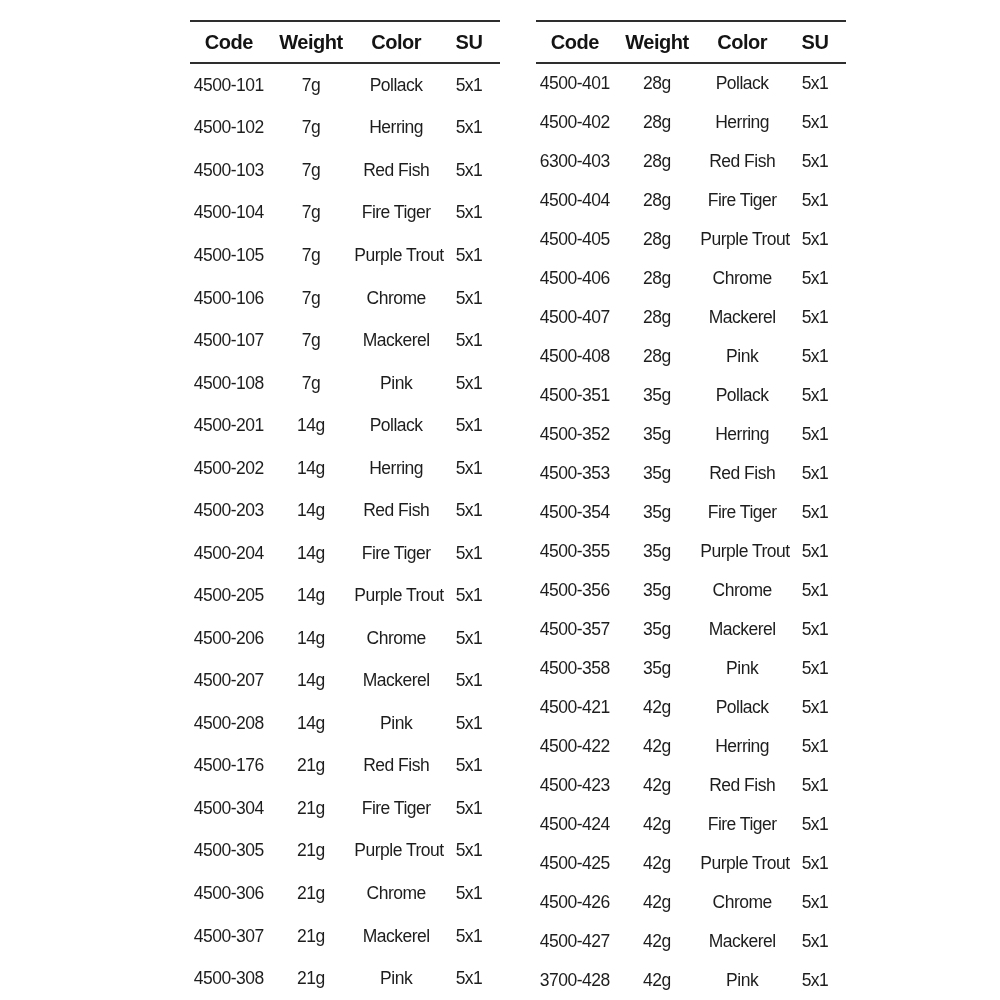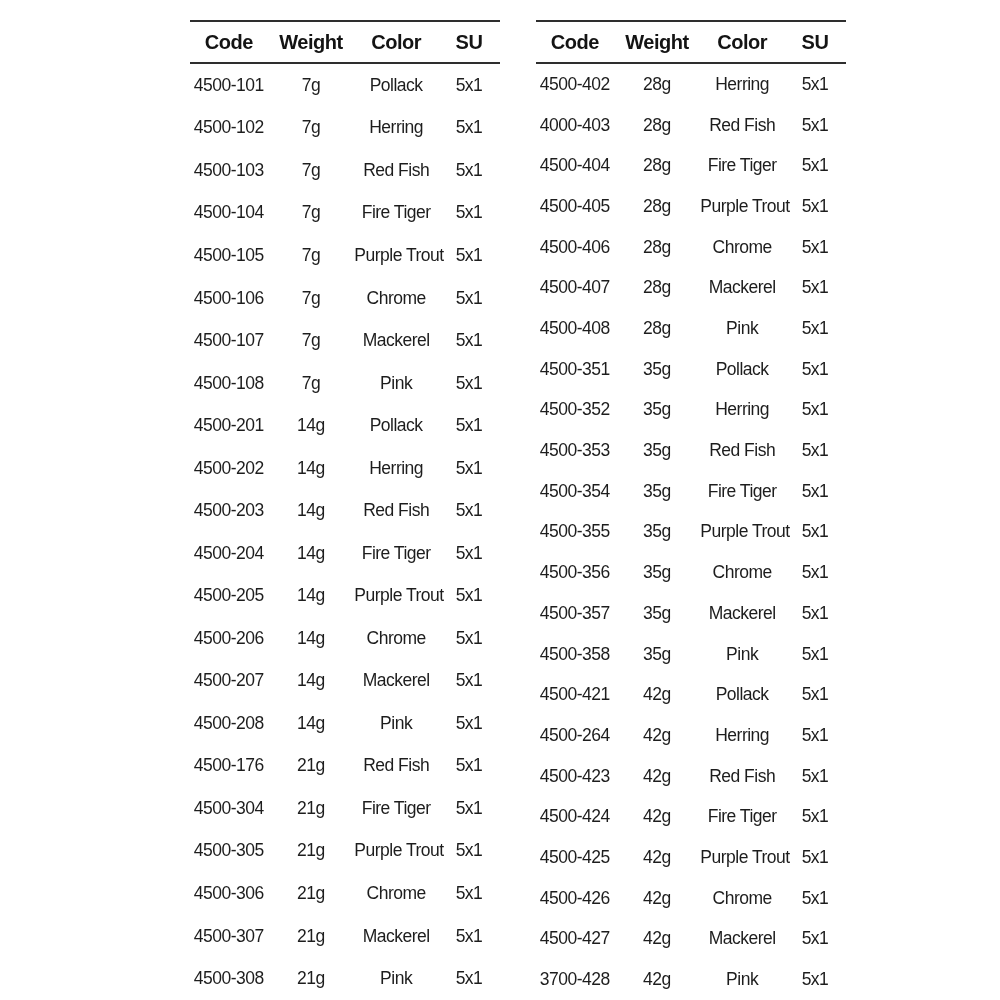"4500-401" tr { html: none -> <tr> <td>4500-401</td> <td>28g</td> <td>Pollack</td> <td>5x1</td> </tr> }
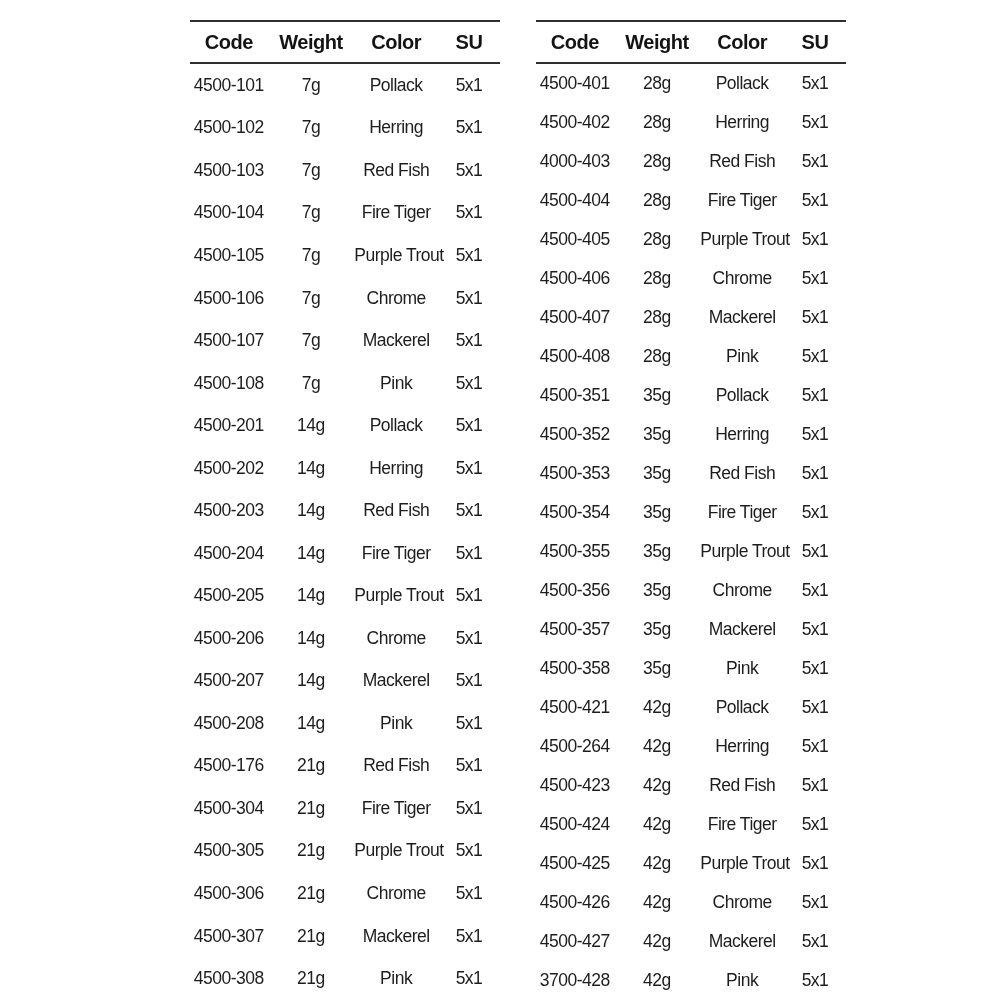"4000-403" td { text: 4000-403 -> 6300-403 }
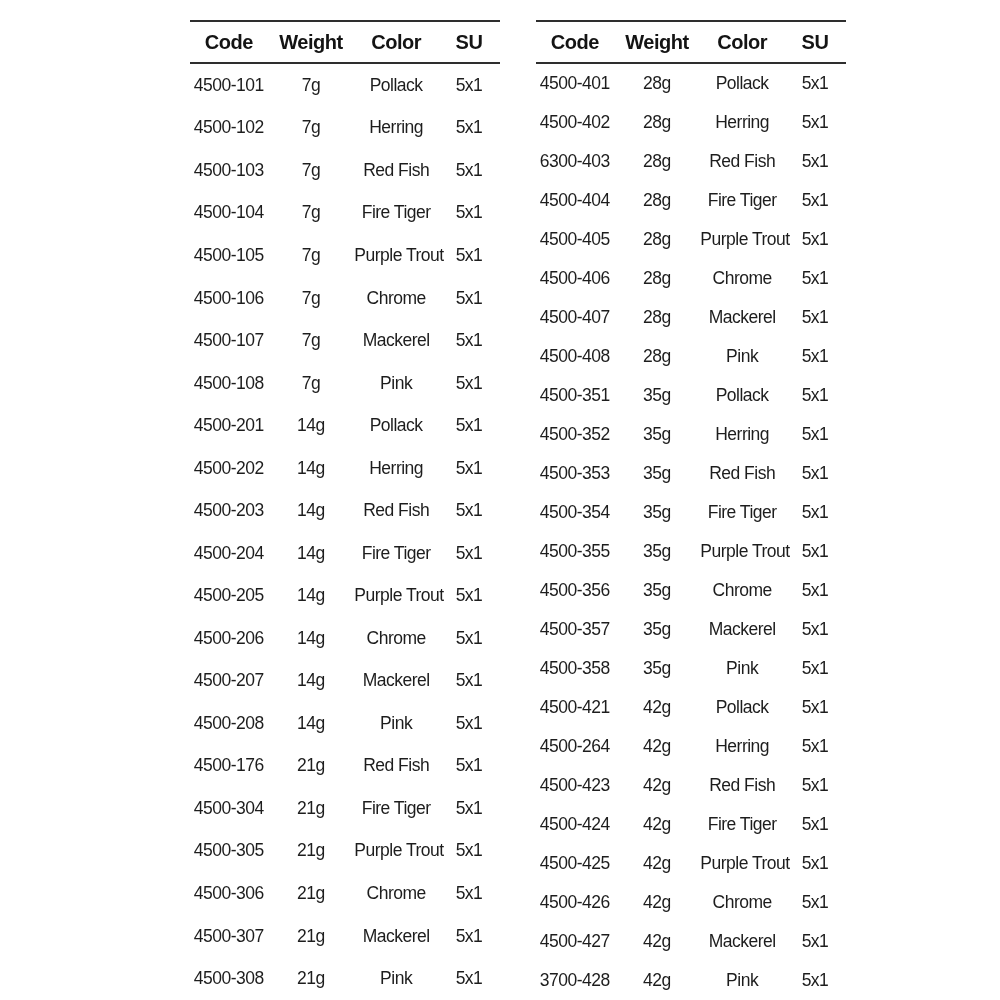"4500-264" td { text: 4500-264 -> 4500-422 }
